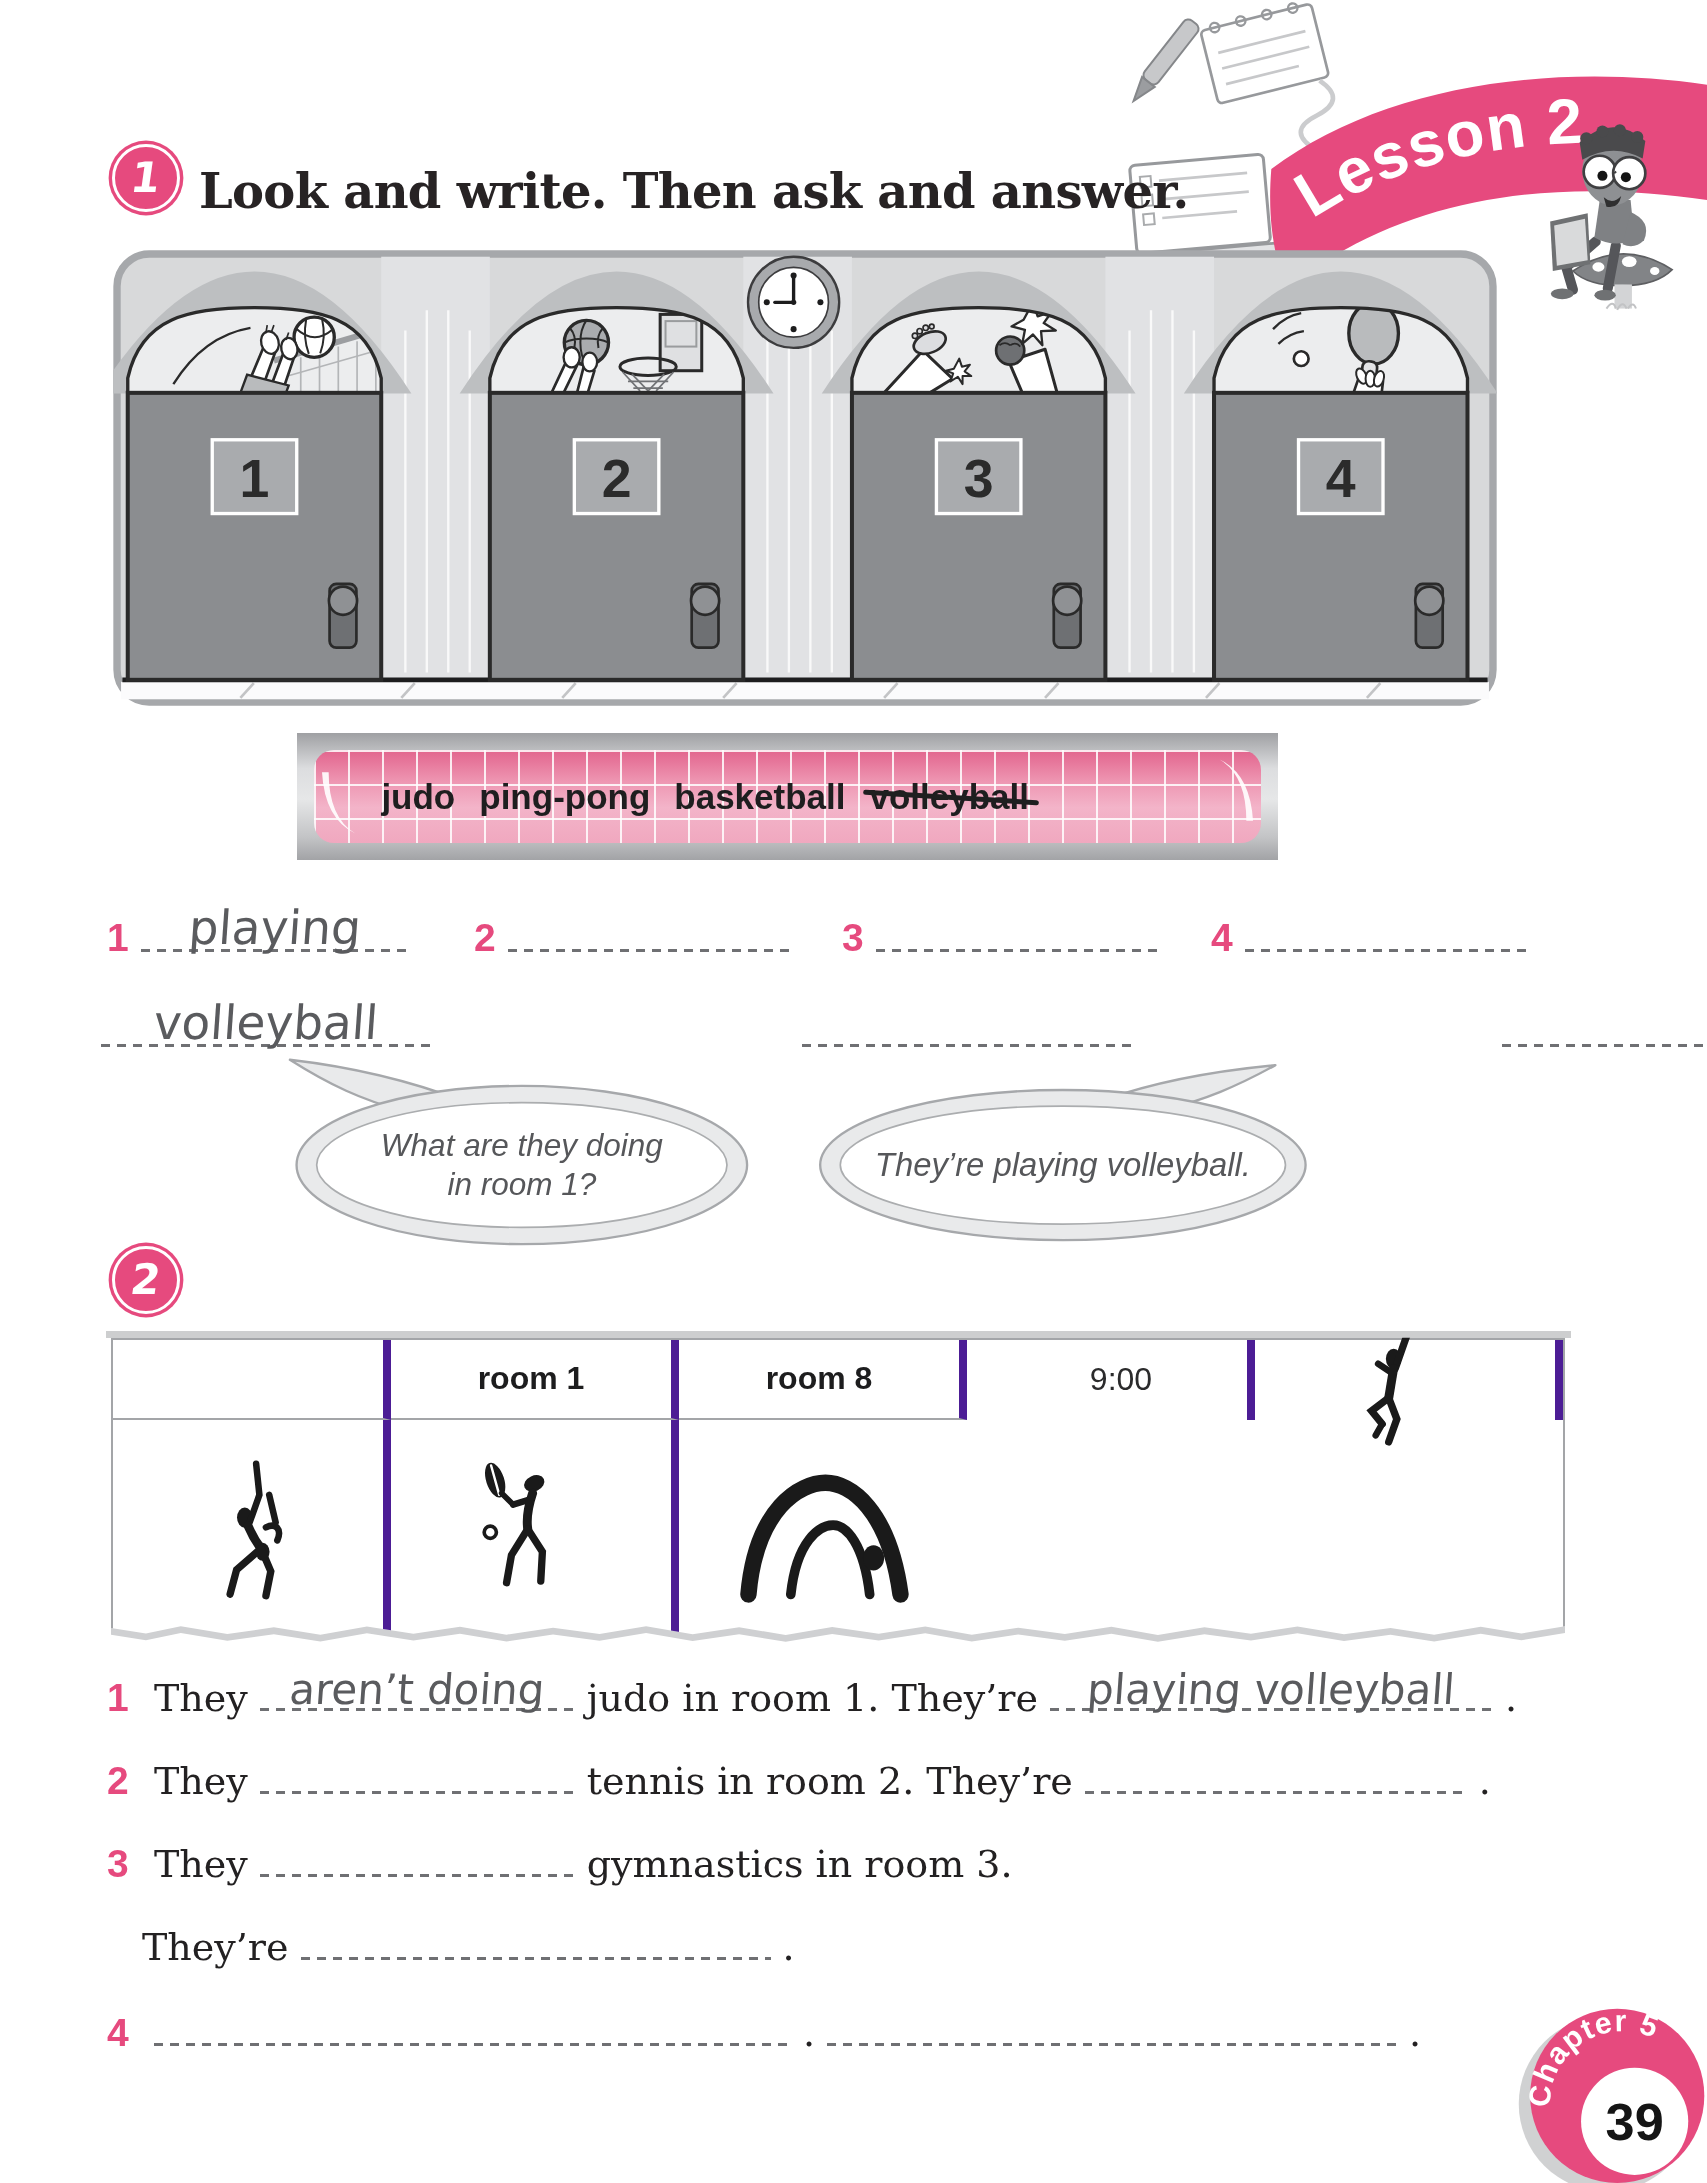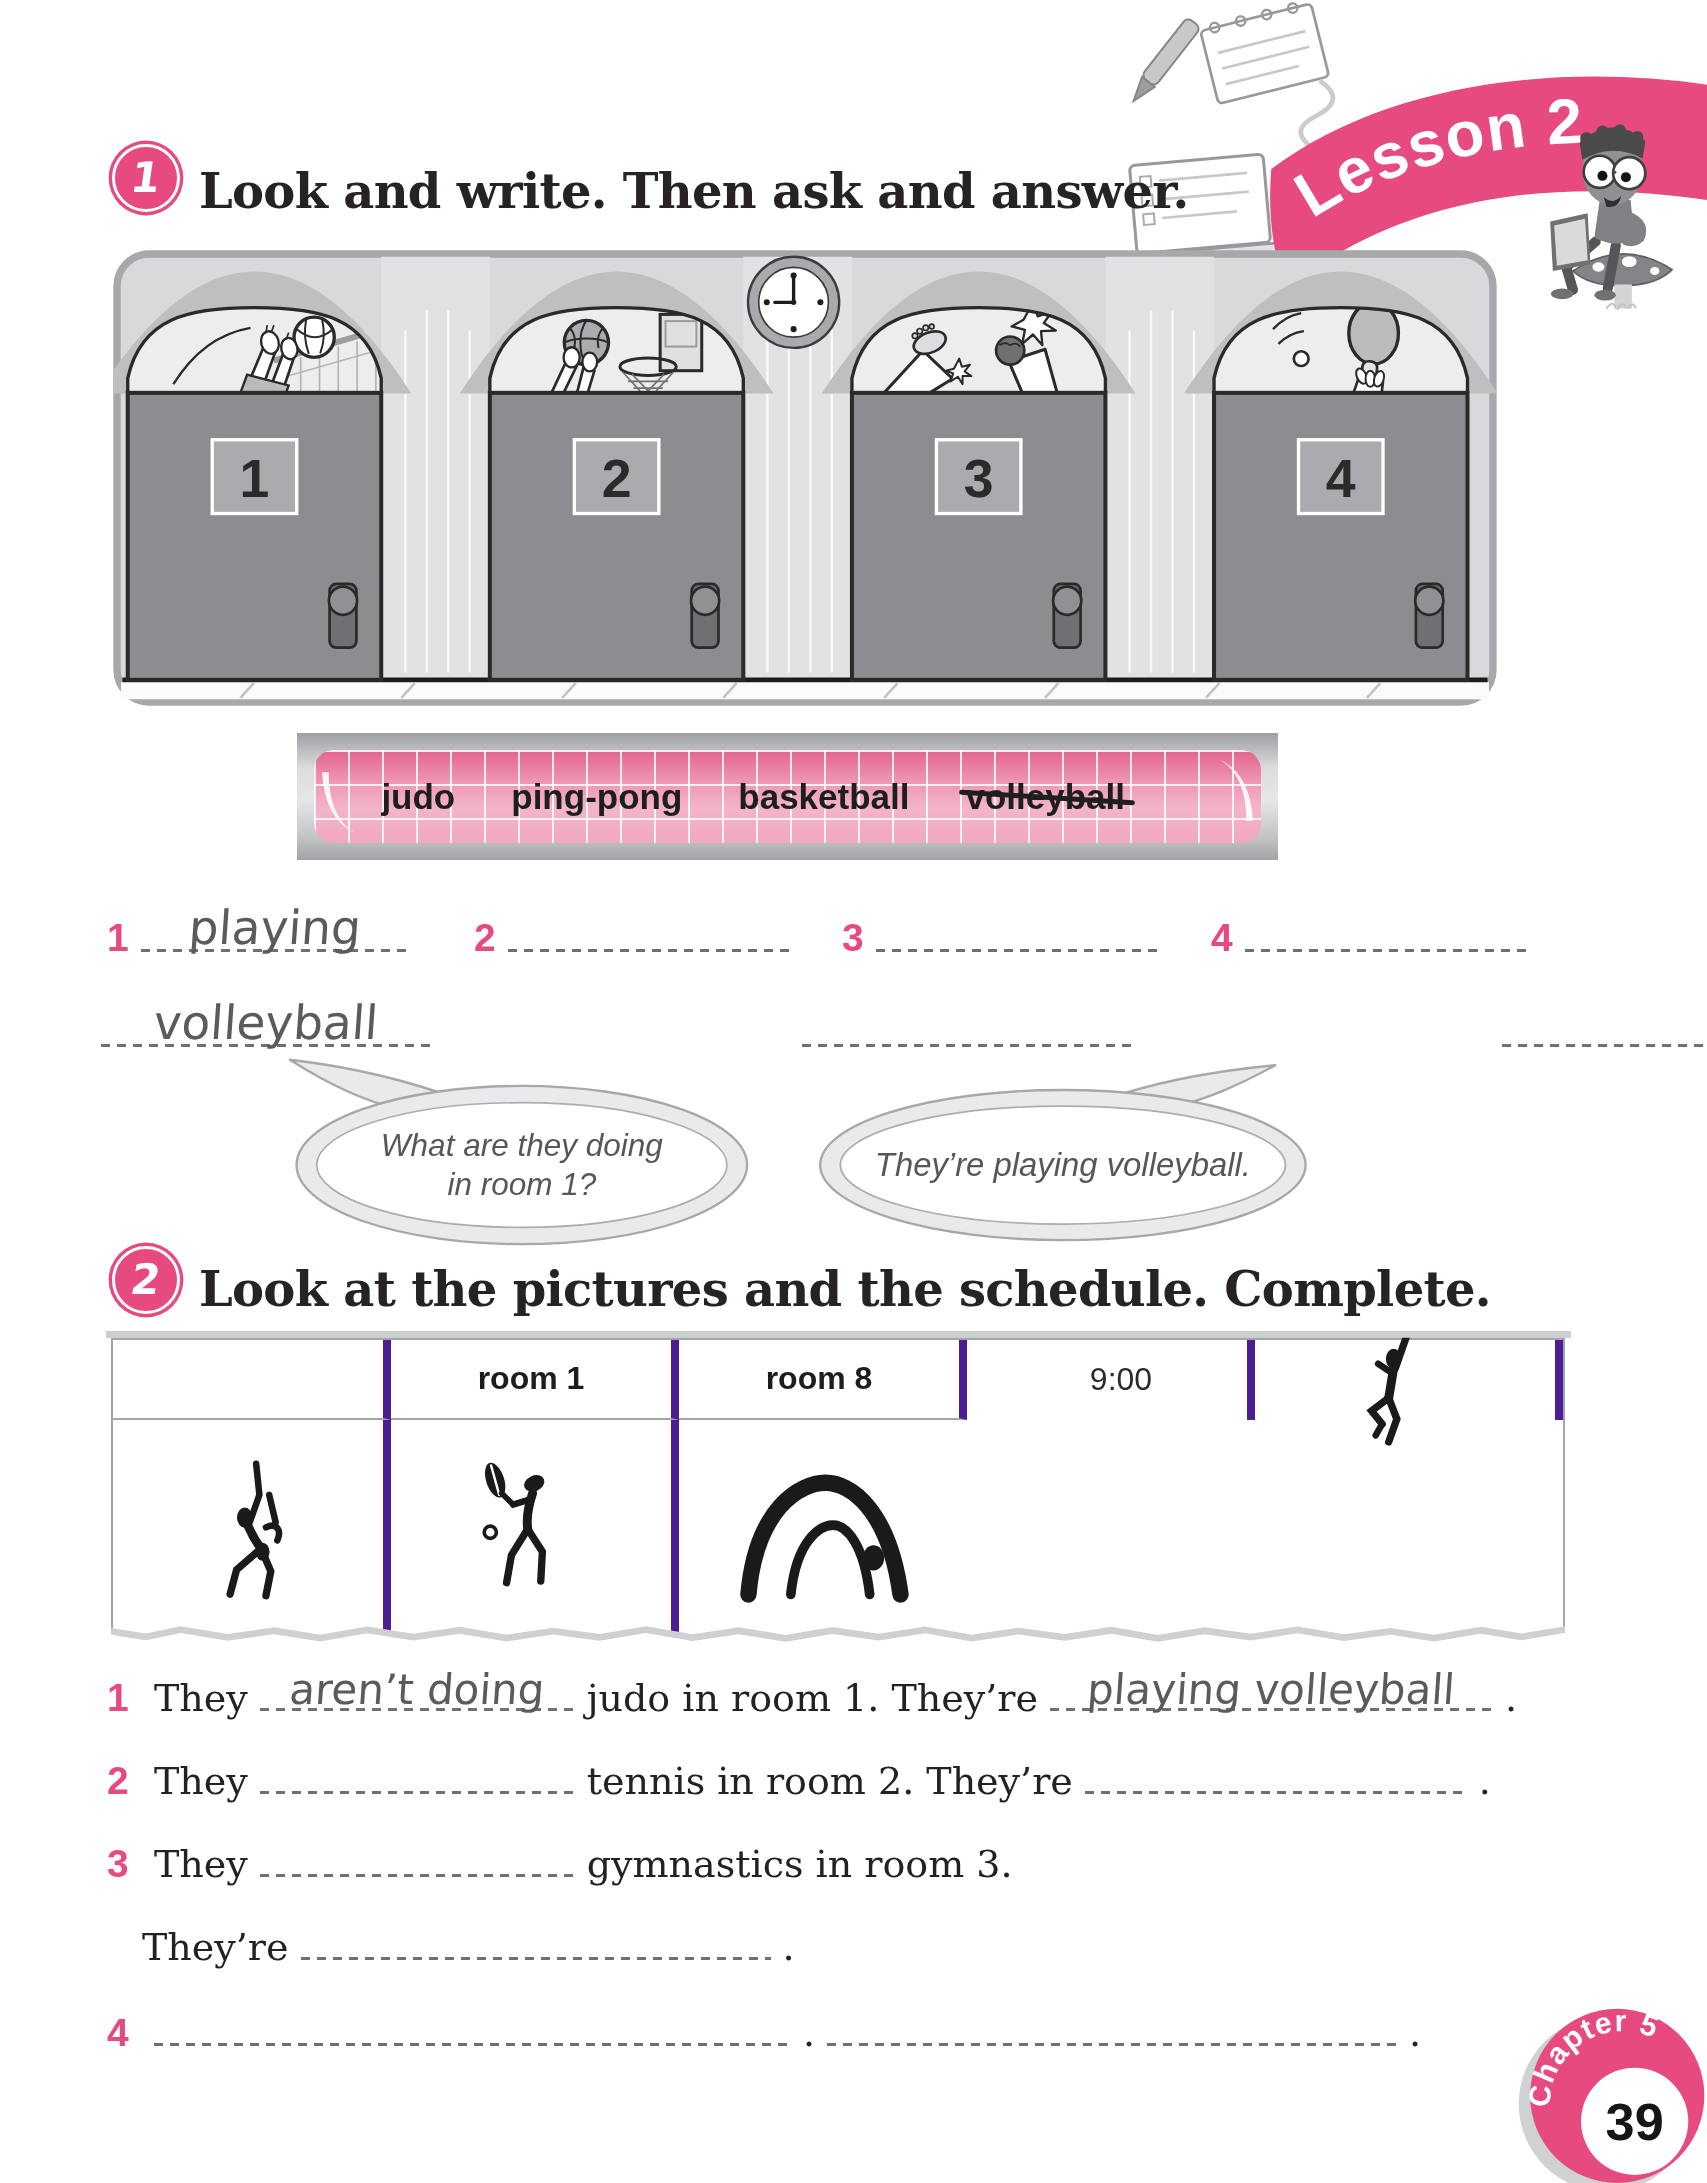"judo" .wb-words { gap: 56px -> 24px }
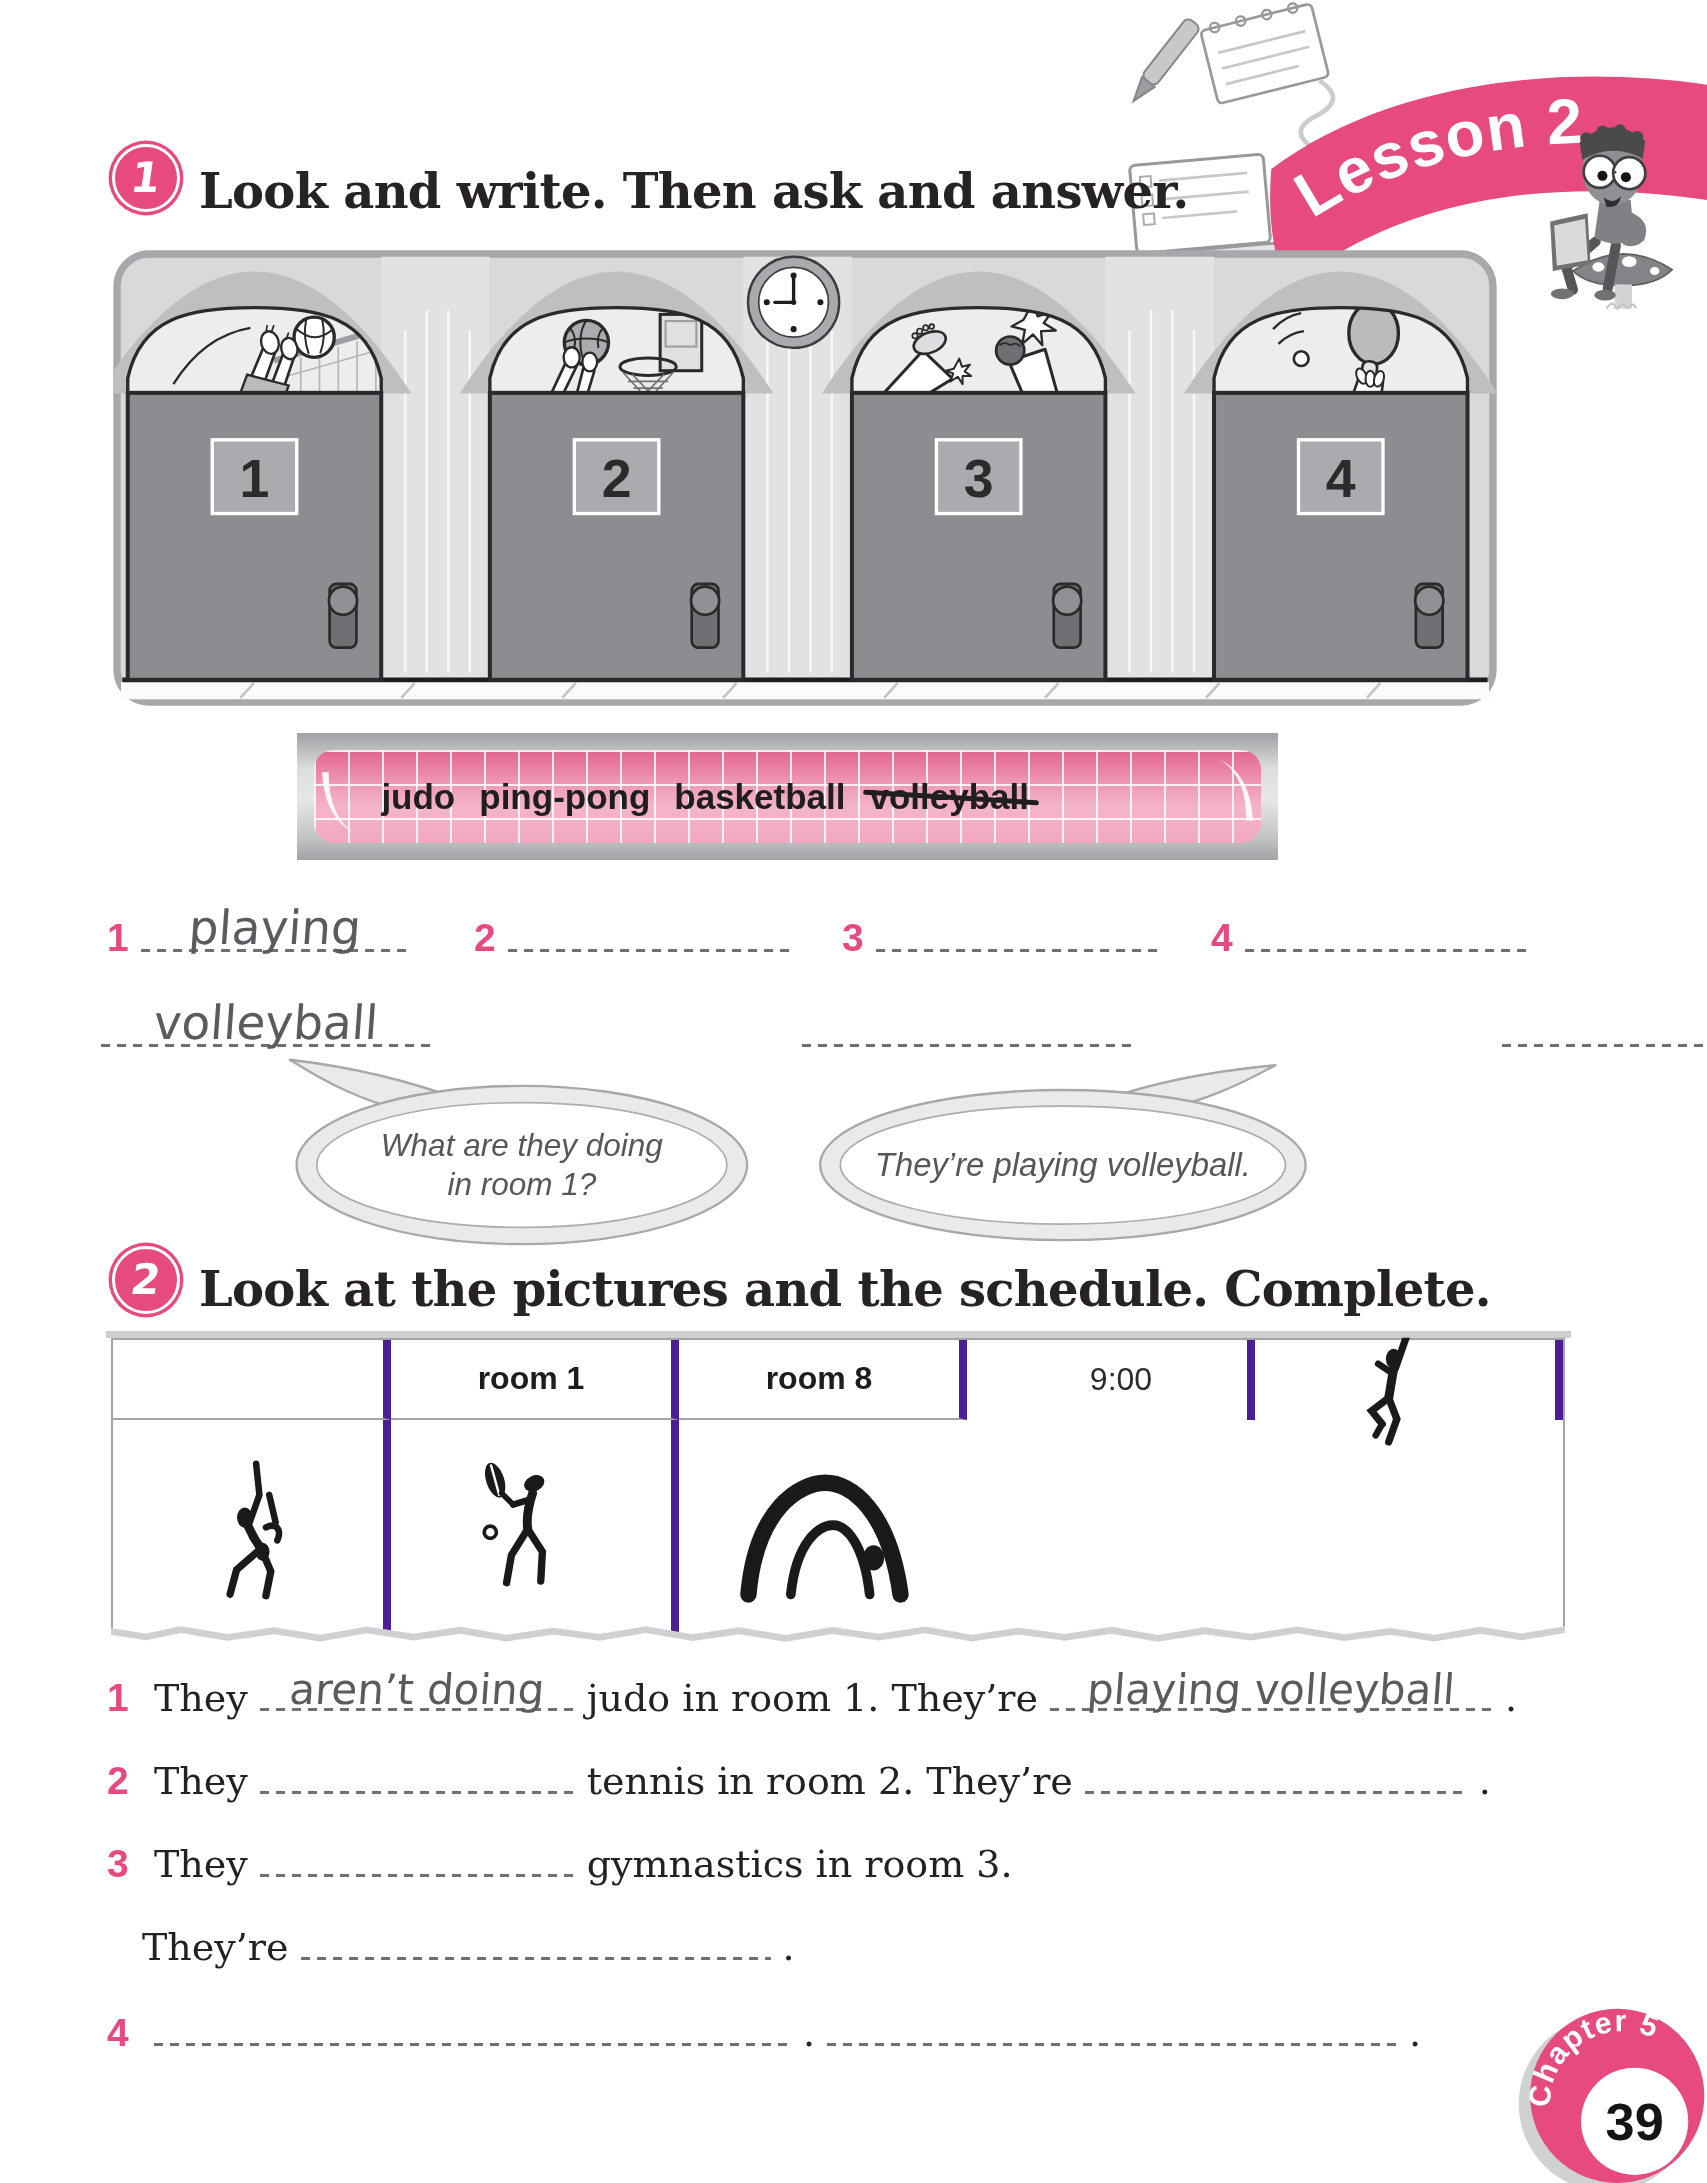"Look at the pictures and" div.ex-title { html: <div>Look at the pictures and the schedule. Complete.</div> -> none }
